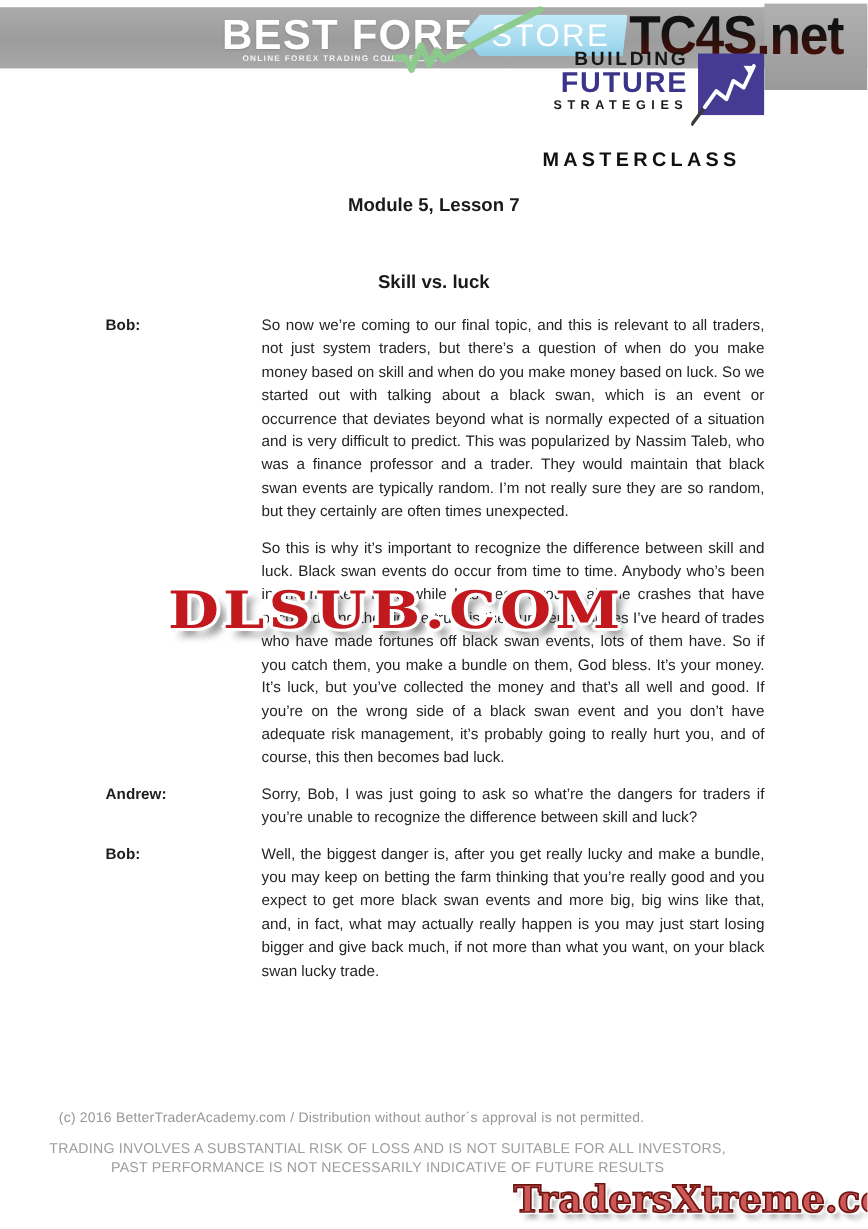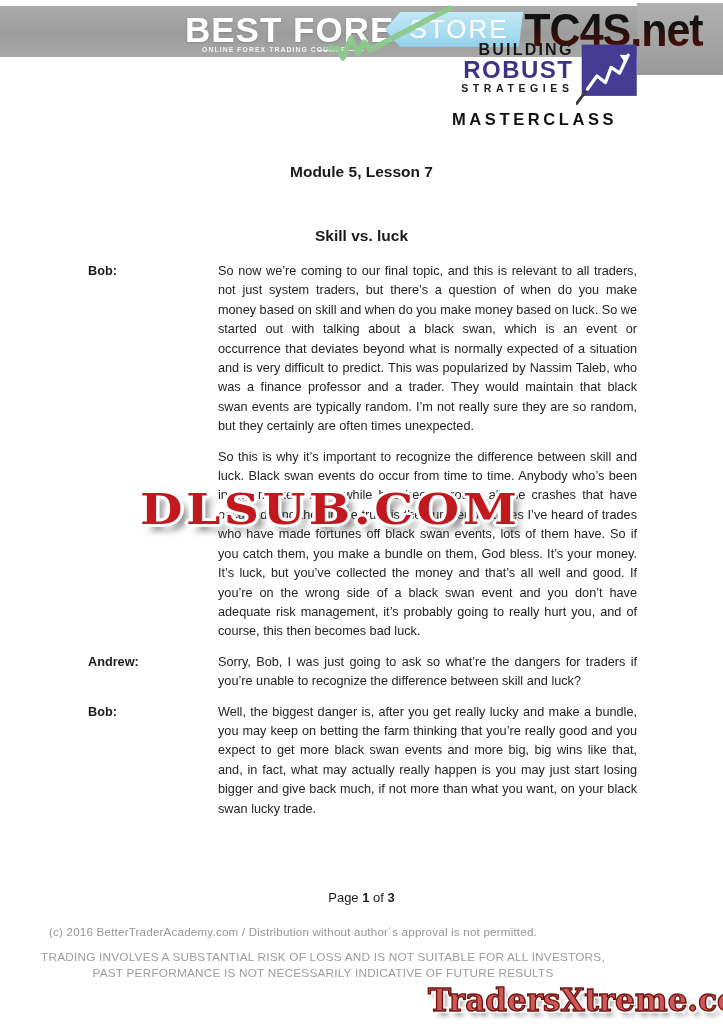"ROBUST" div.mc-robust { text: ROBUST -> FUTURE }
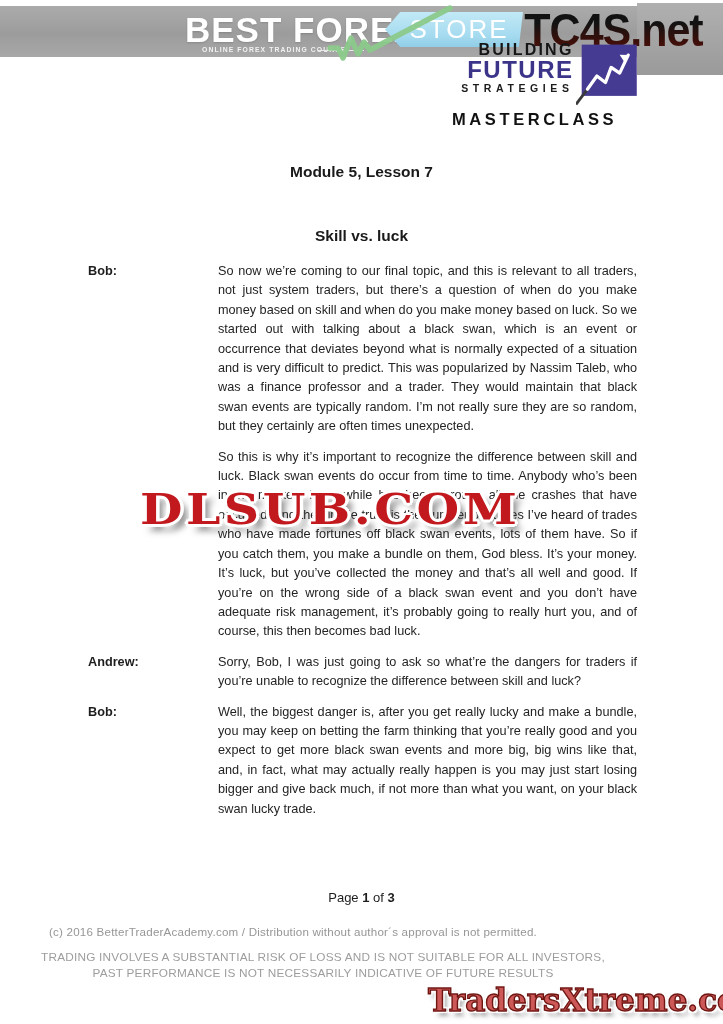"MASTERCLASS" .mc-master { margin-top: 2px -> 16px }
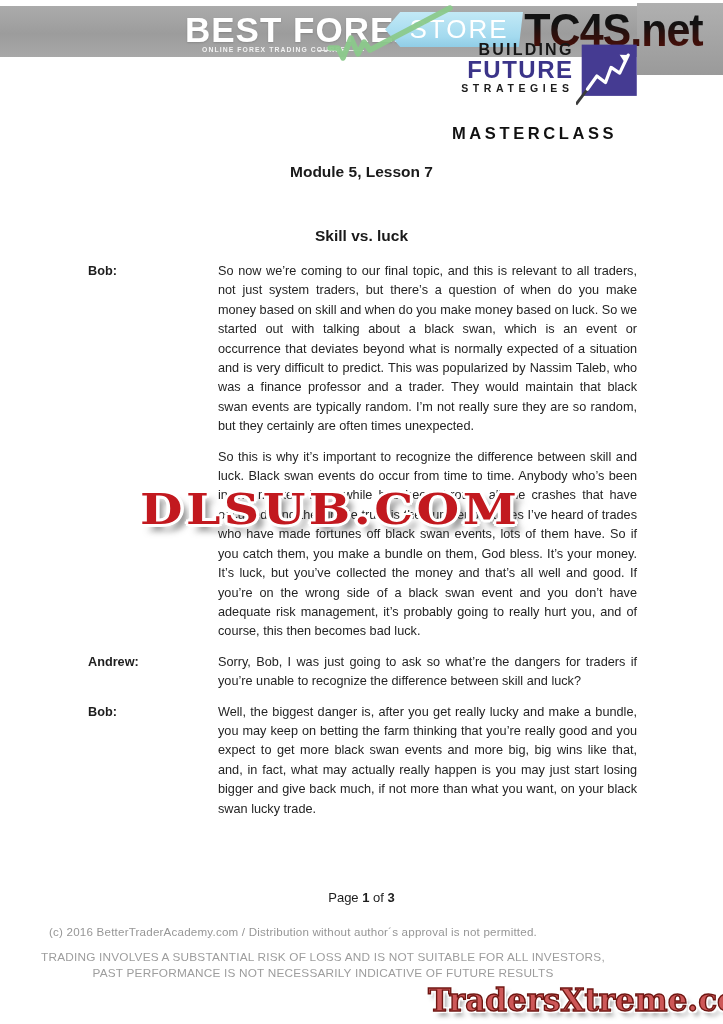"Page 1 of 3" div.page-line { html: <div><span>Page </span><b>1</b><span> of </span><b>3</b></div> -> none }
